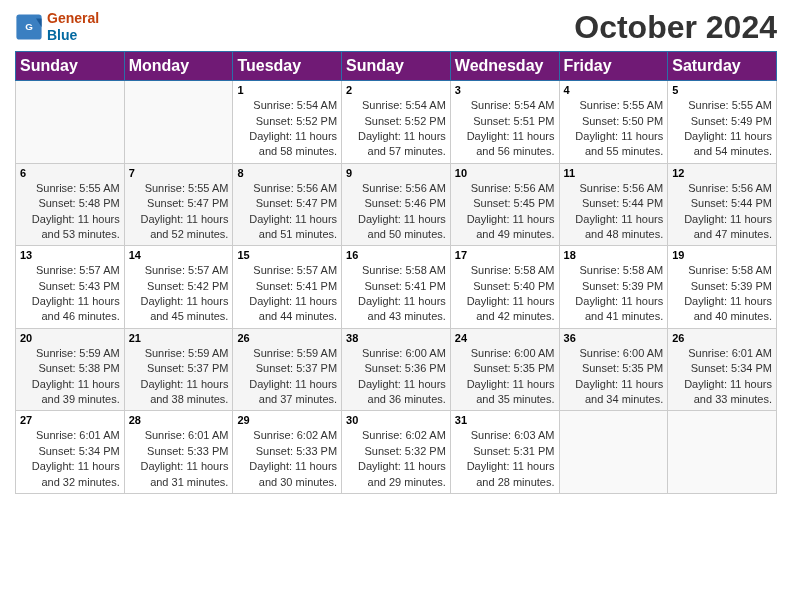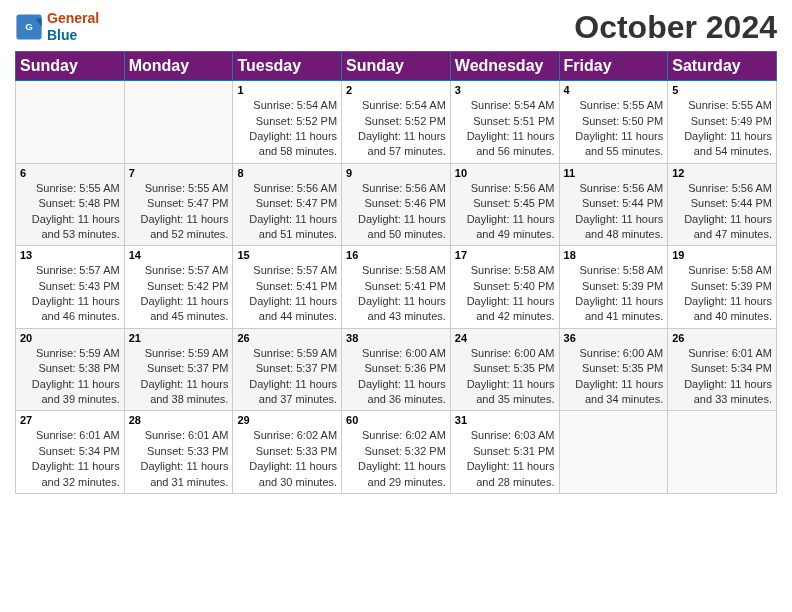"60" span.day-num { text: 60 -> 30 }
